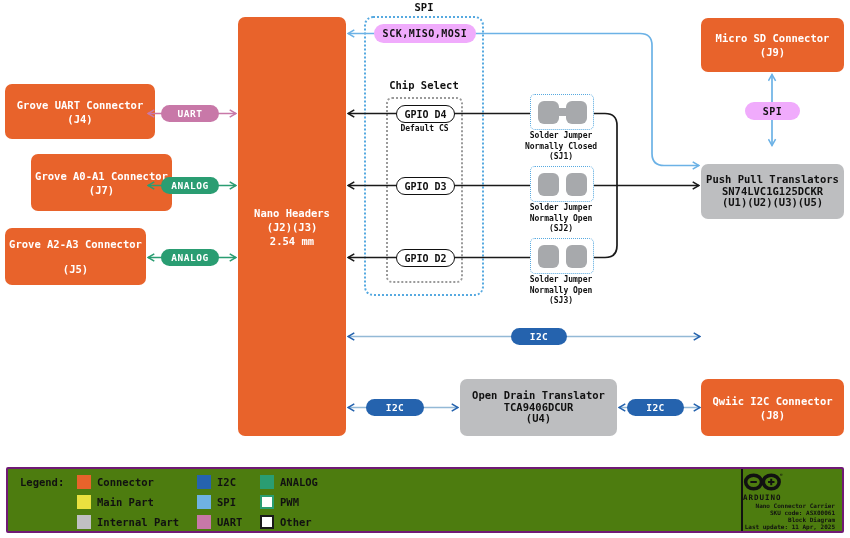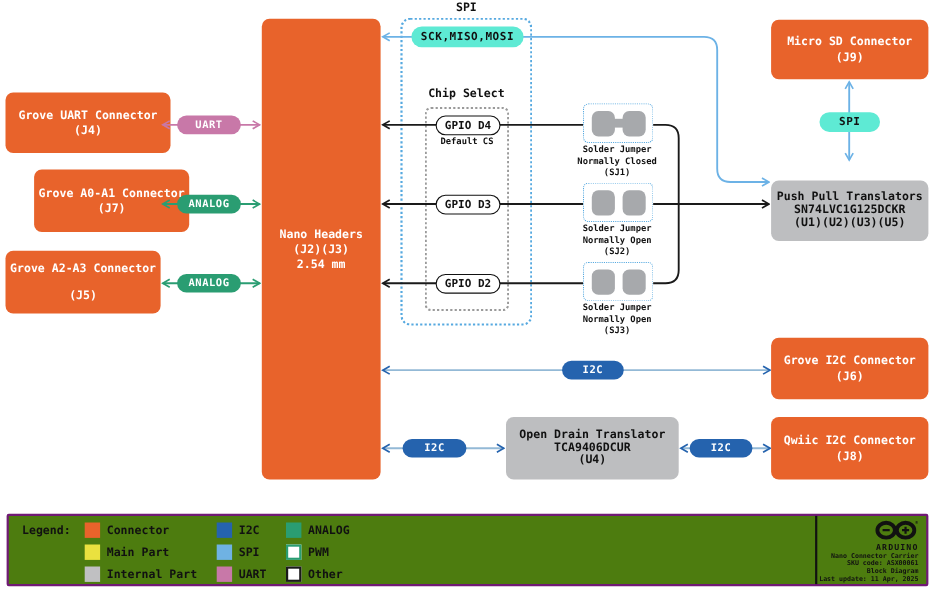"SCK,MISO,MOSI" .pill.spi { background: #5eead4 -> #f0abfc }
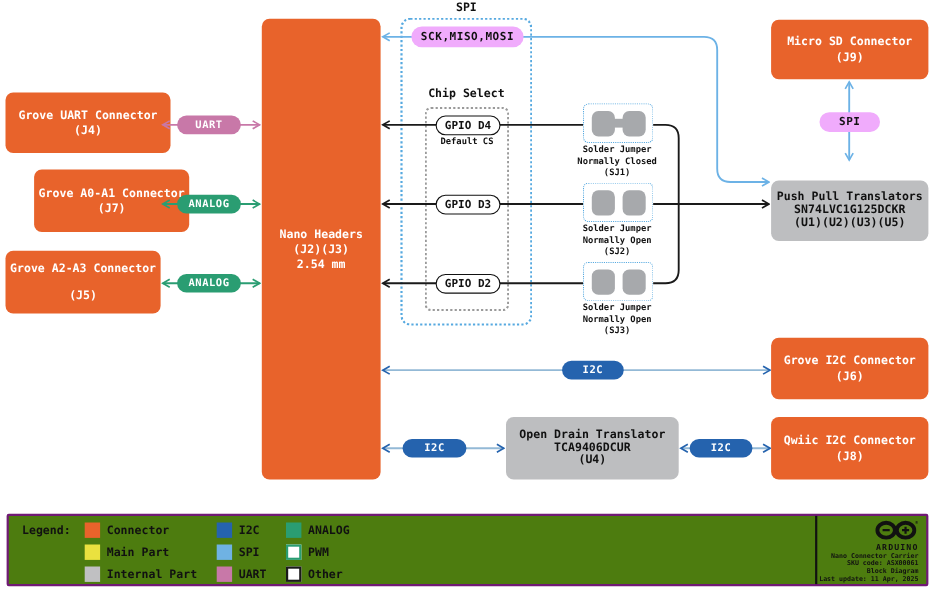"Grove I2C Connector" div.box { html: <div> <div>Grove I2C Connector</div> <div>(J6)</div> </div> -> none }
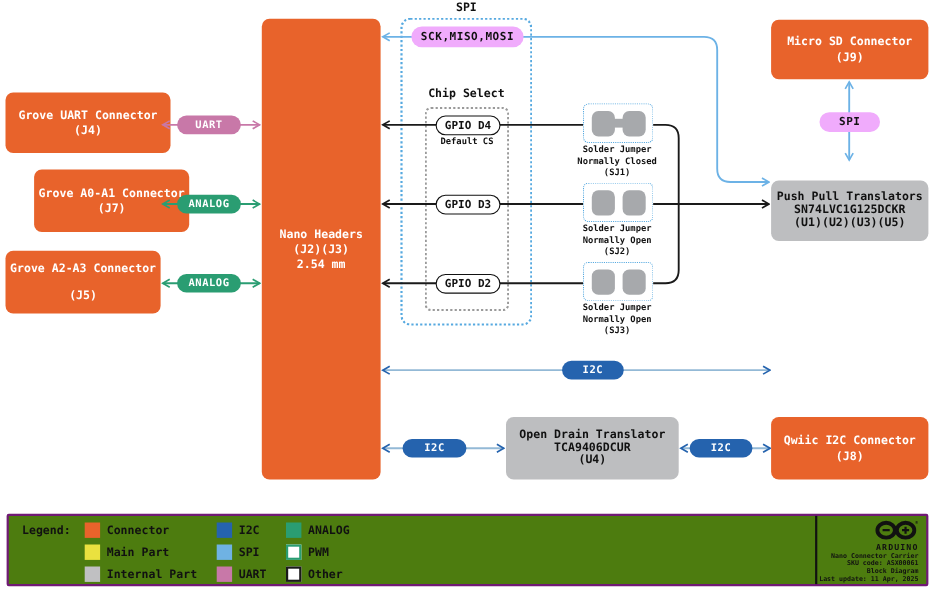"ARDUINO" .info { align-items: flex-end -> none }
